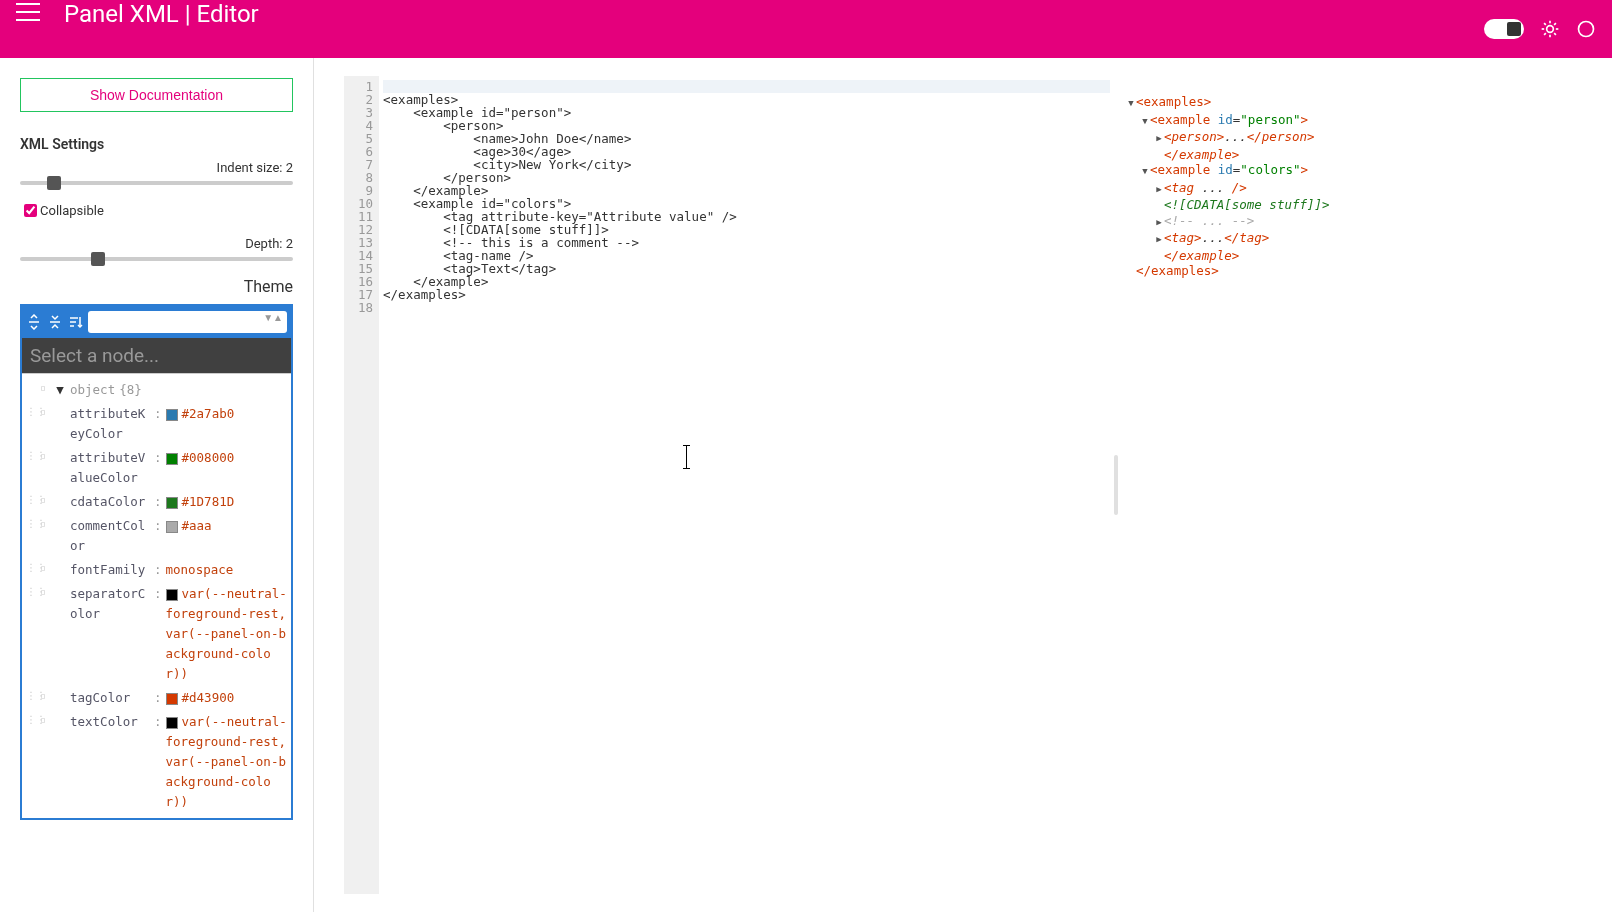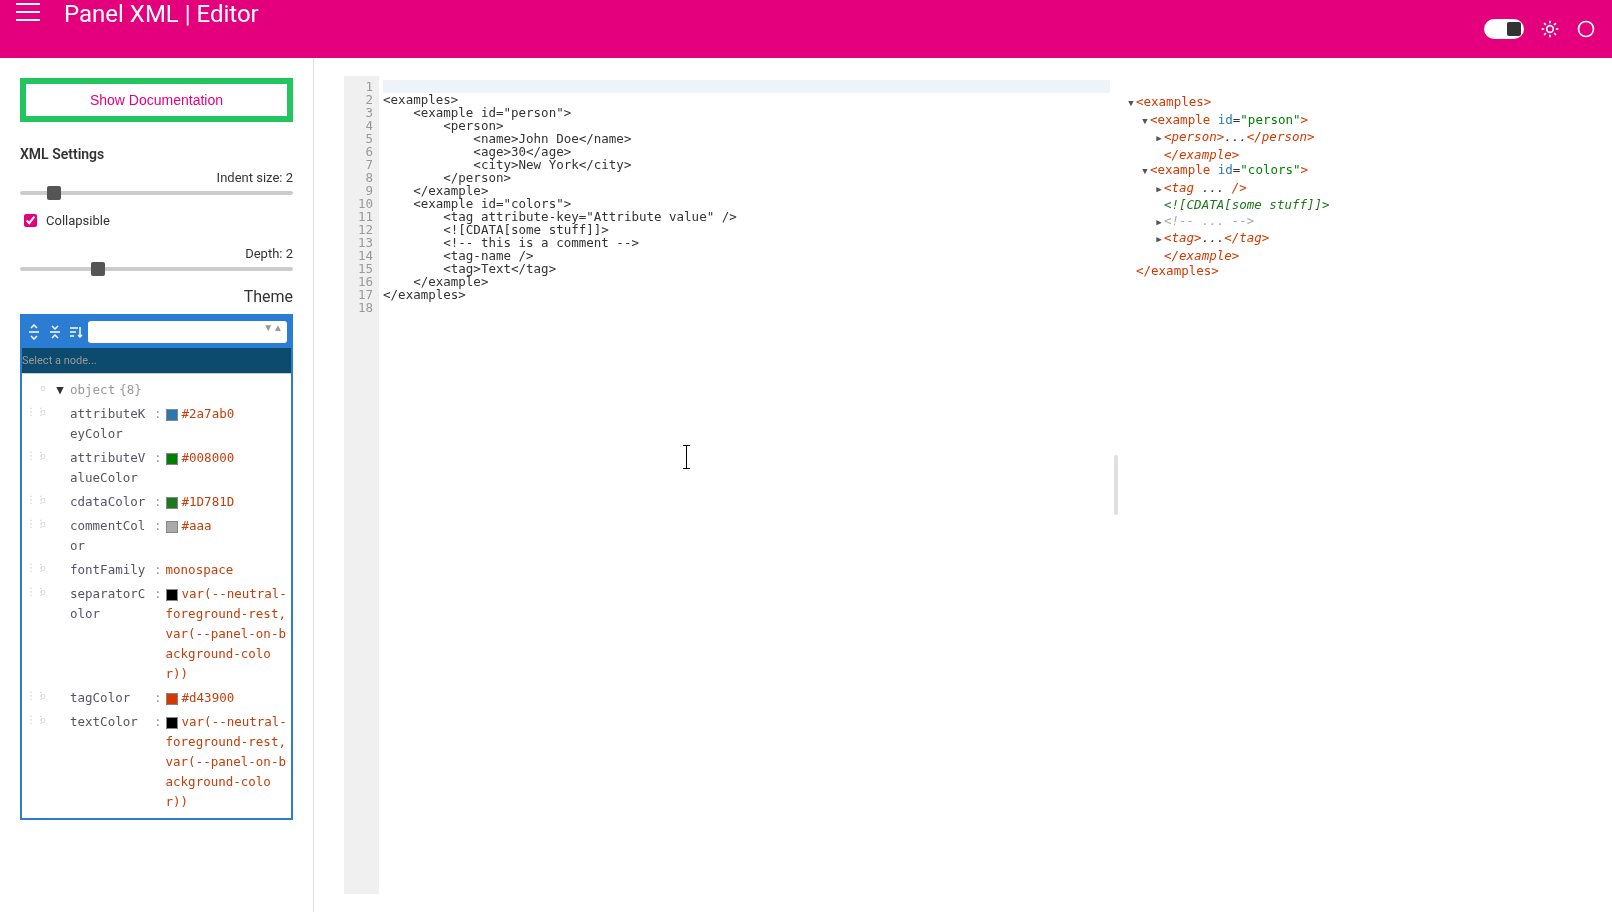"Show Documentation" .doc-button { border: 6px solid #22c55e -> 1px solid #22c55e }
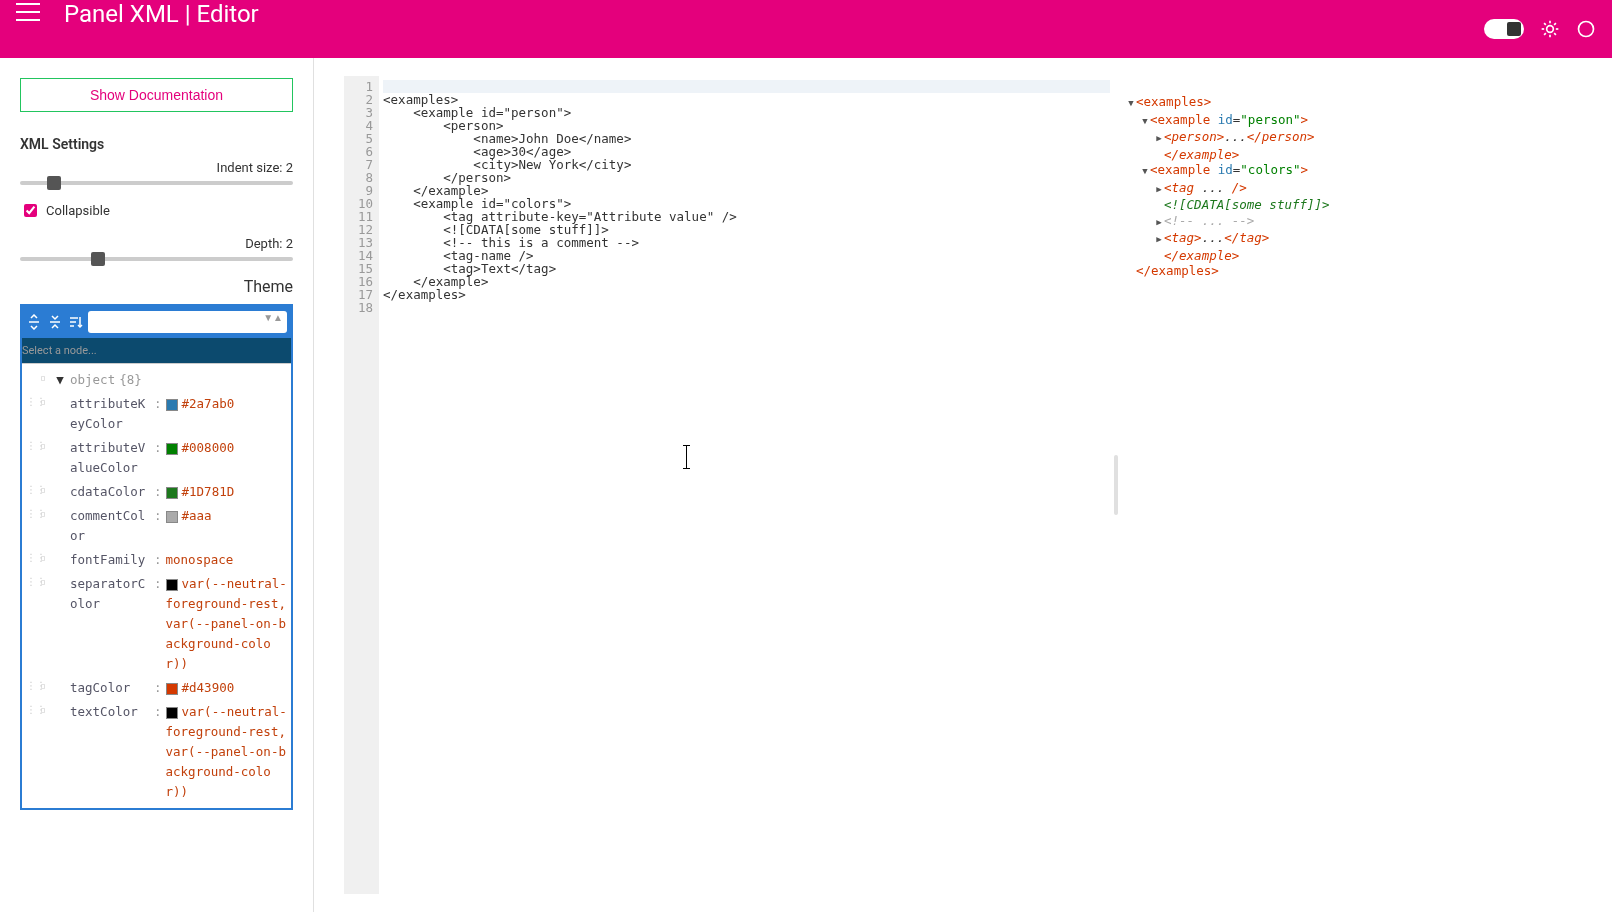"Collapsible" .checkbox-row { gap: 6px -> none }
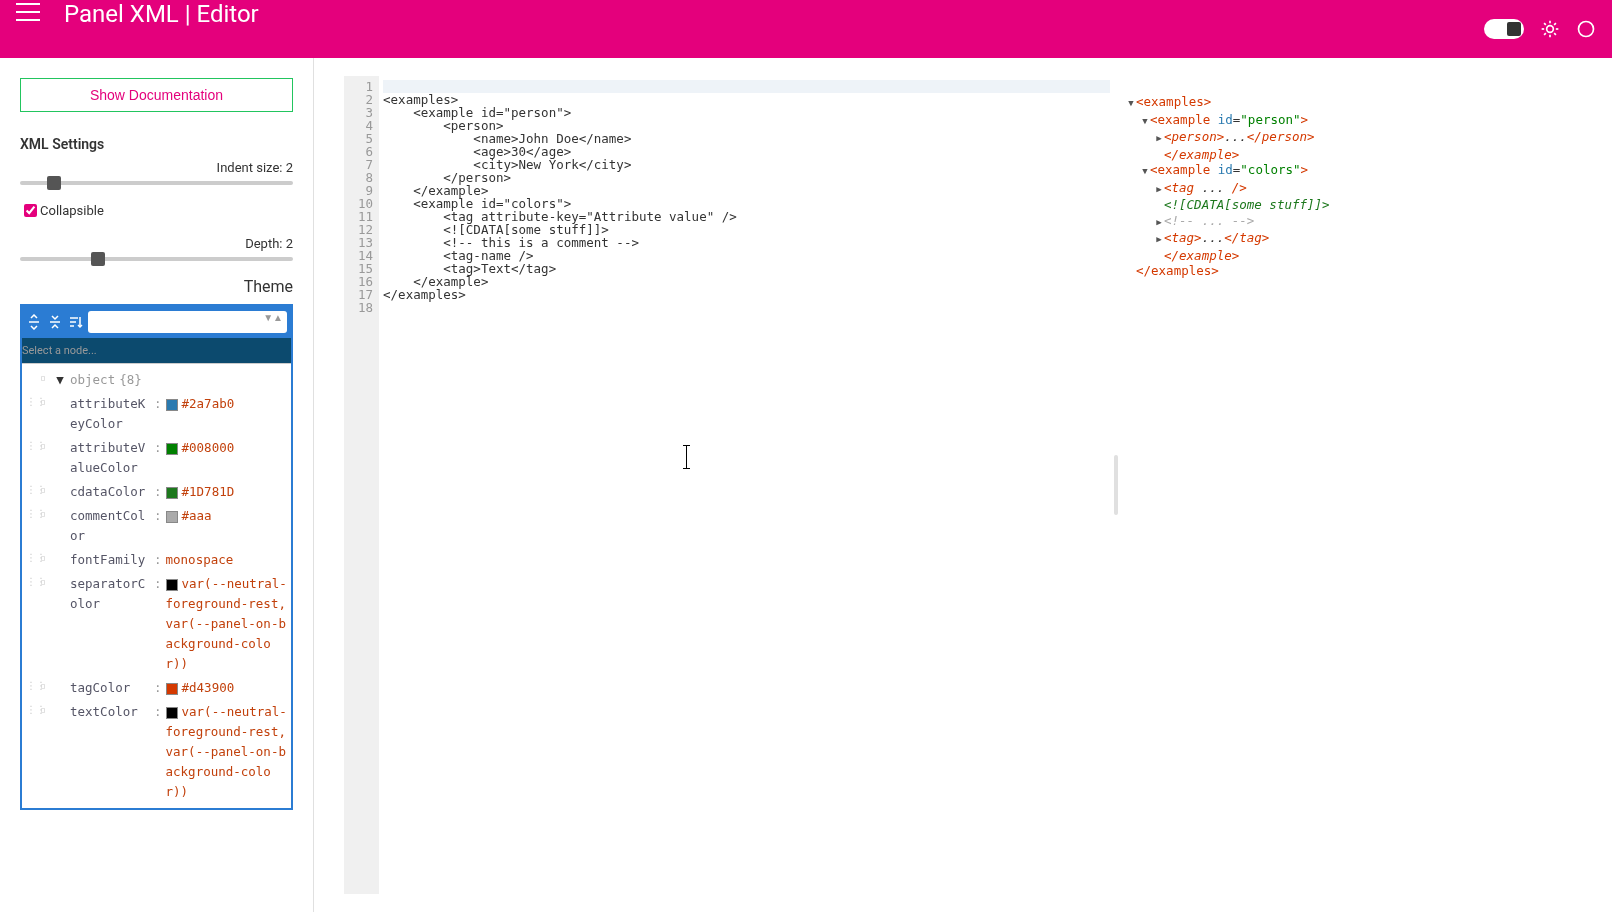"Select a node..." .node-select { background: #0c4a6e -> #404040; font-size: 11px -> 19px; padding: 6px 0 -> 6px 8px }
